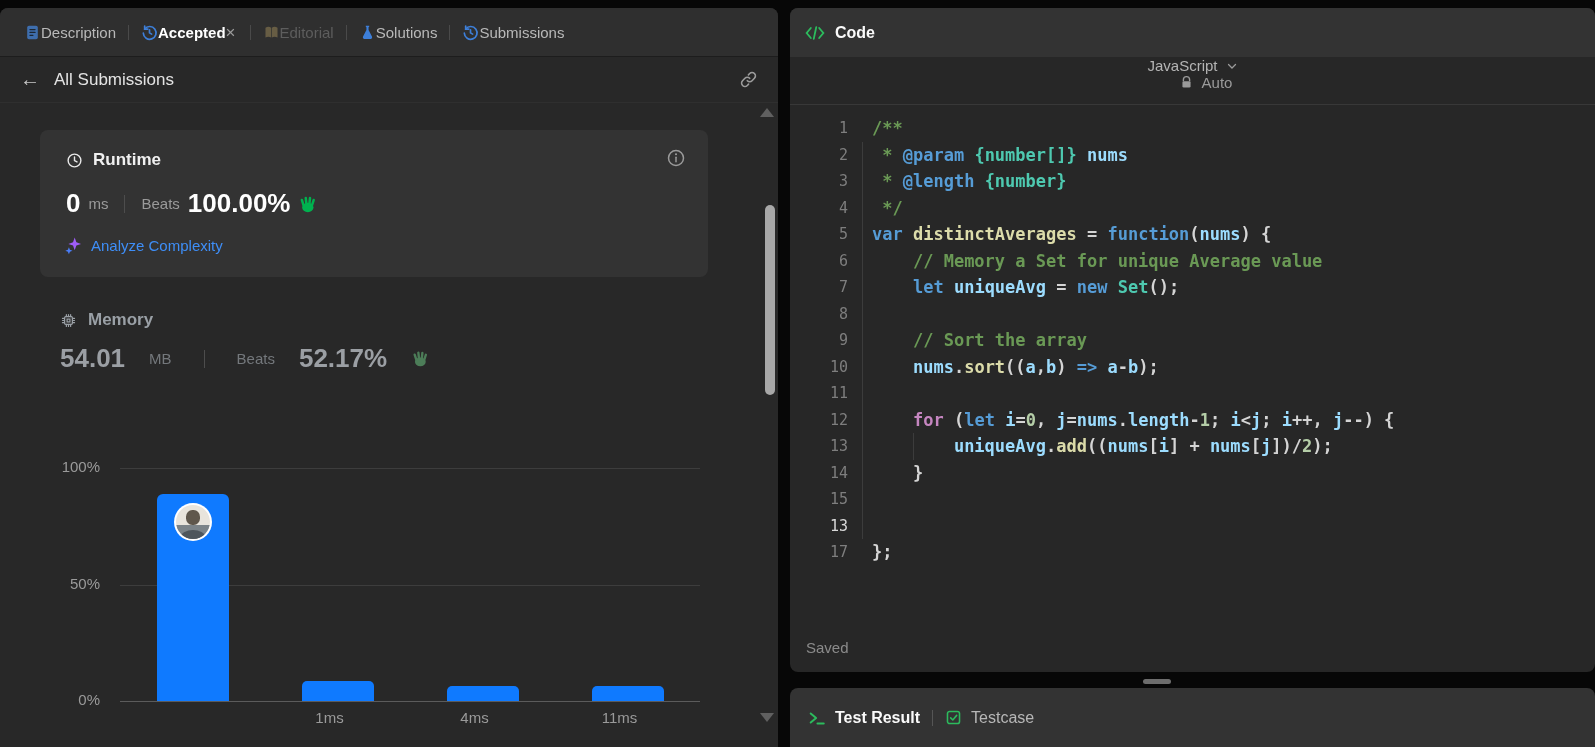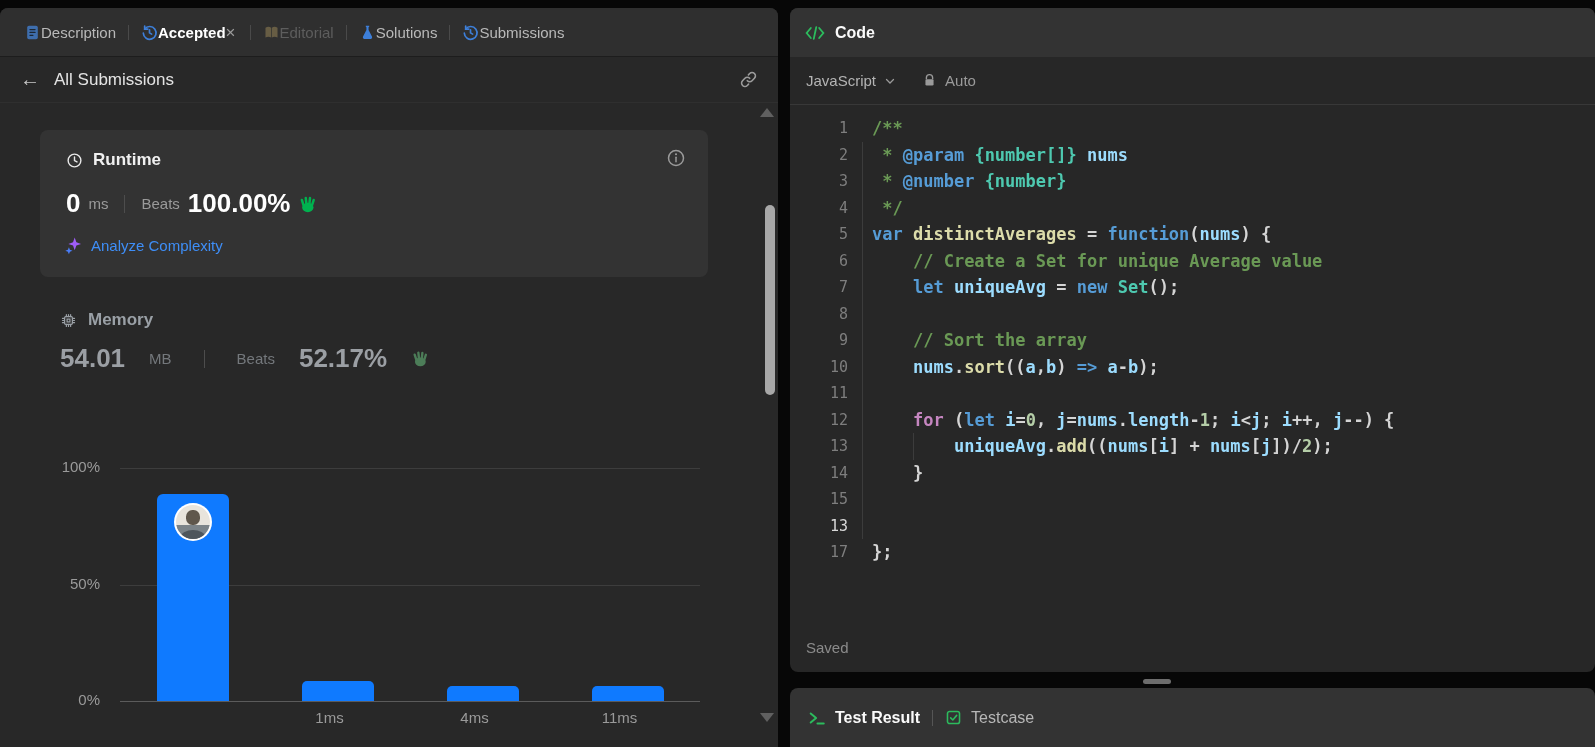"JavaScript" .code-toolbar { flex-direction: none -> column }
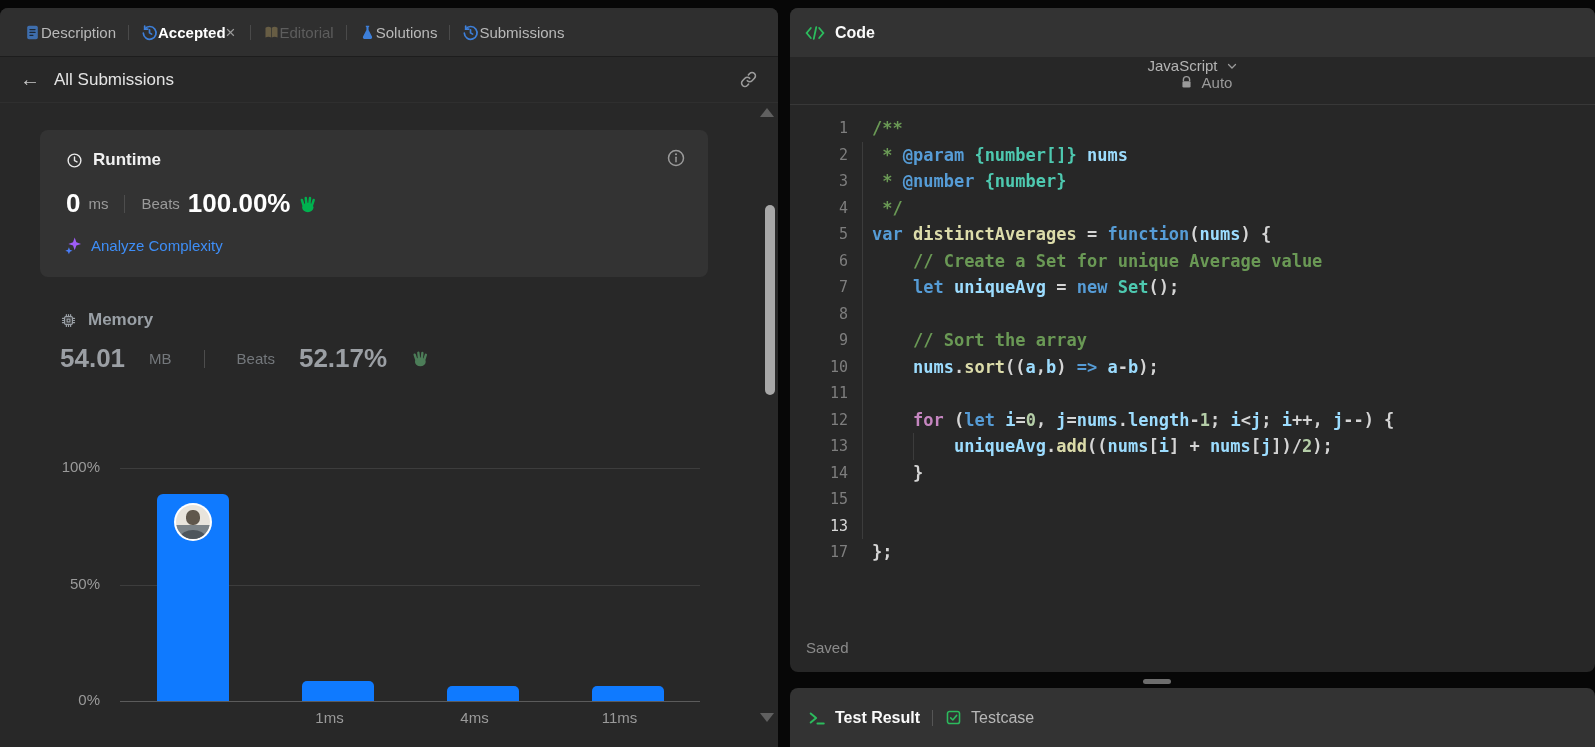"@number" span.kw { text: @number -> @length }
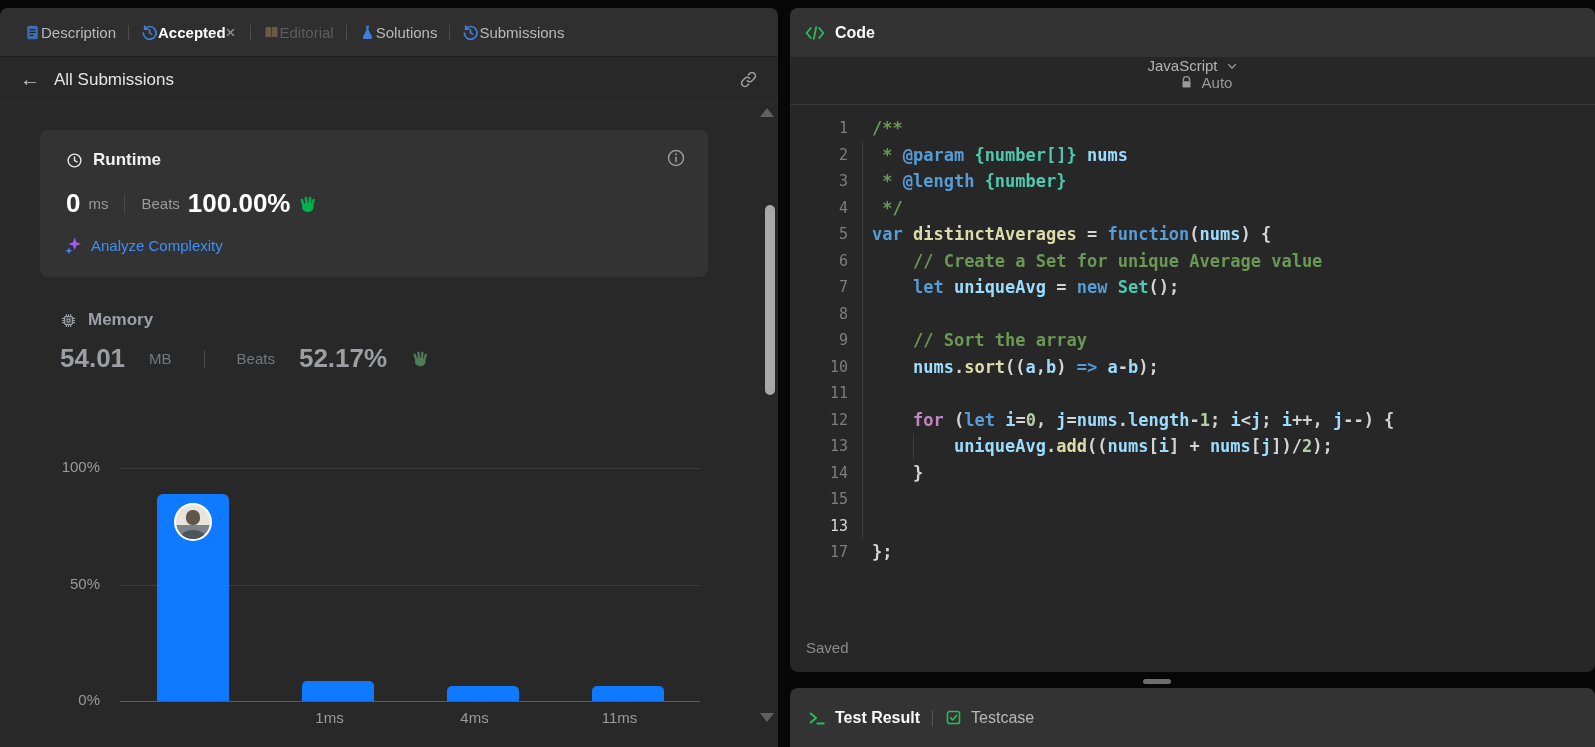"// Create a Set for" span.cm { text: Create -> Memory }
